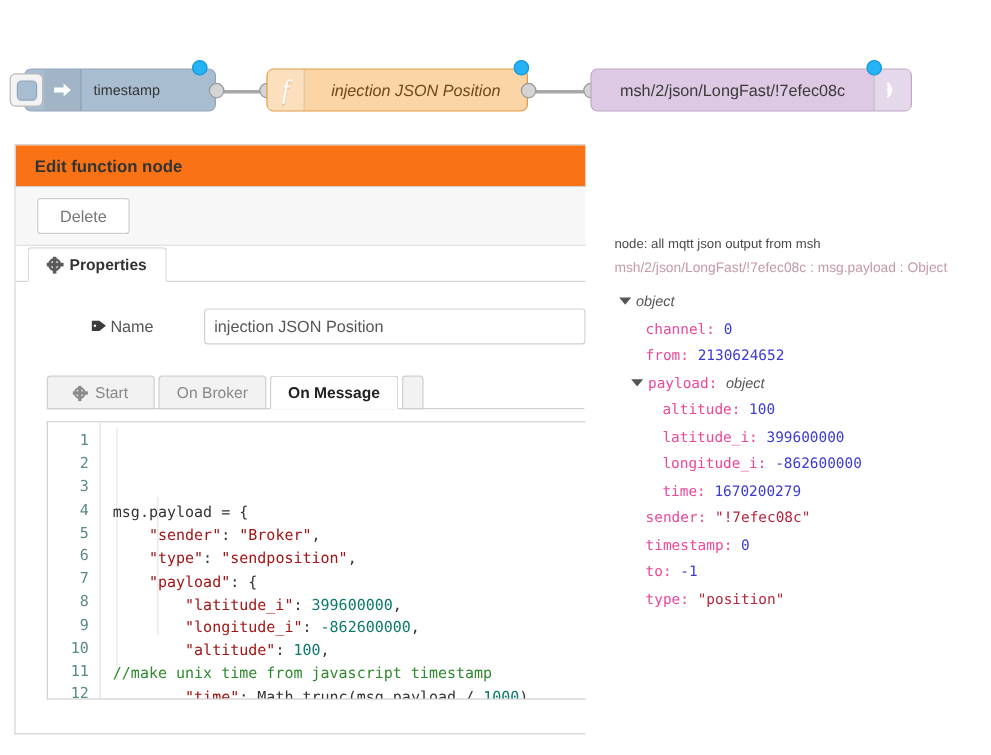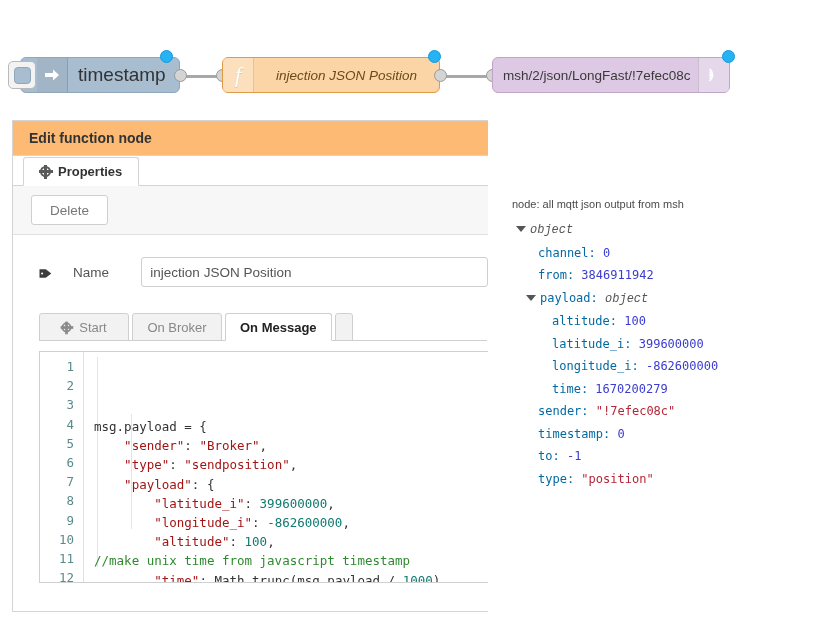"timestamp" .node-label { font-size: 19px -> 12px }
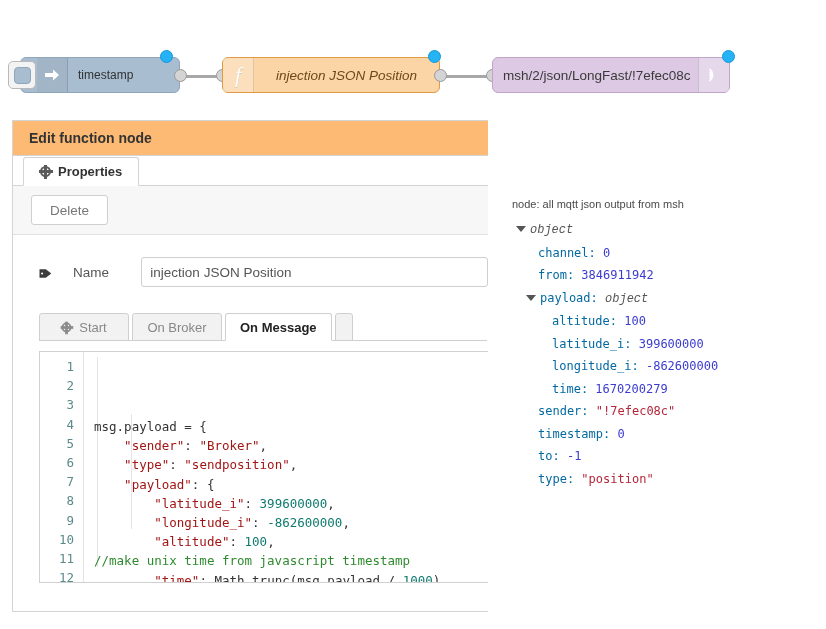"msh/2/json/LongFast/!7efec08c" #node-mqtt { width: 238px -> 268px }
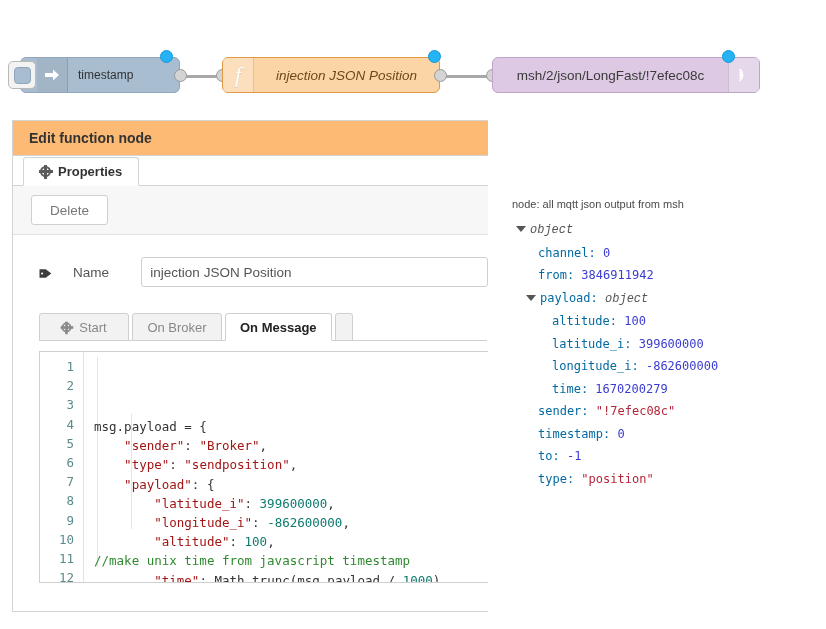"Edit function node" #panel-header { background: #fdba74 -> #f97316 }
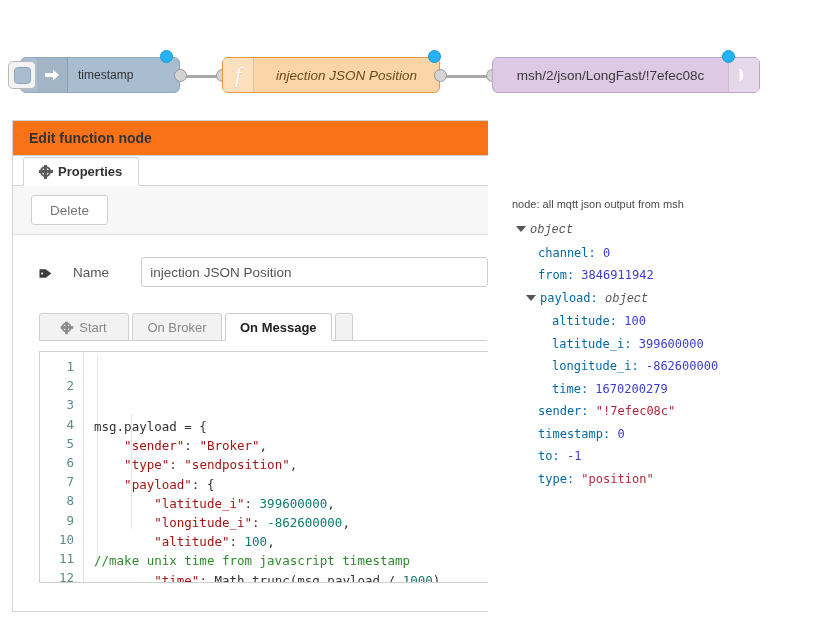"Properties" div { order: before "Delete" -> after "Delete" }
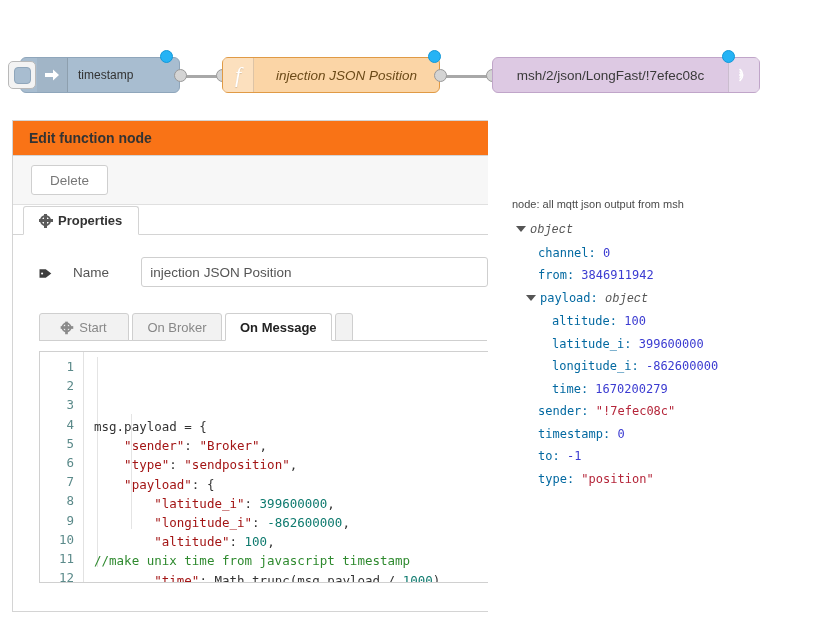"msh/2/json/LongFast/!7efec08c :" div { html: none -> <div>msh/2/json/LongFast/!7efec08c : msg.payload : Object</div> }
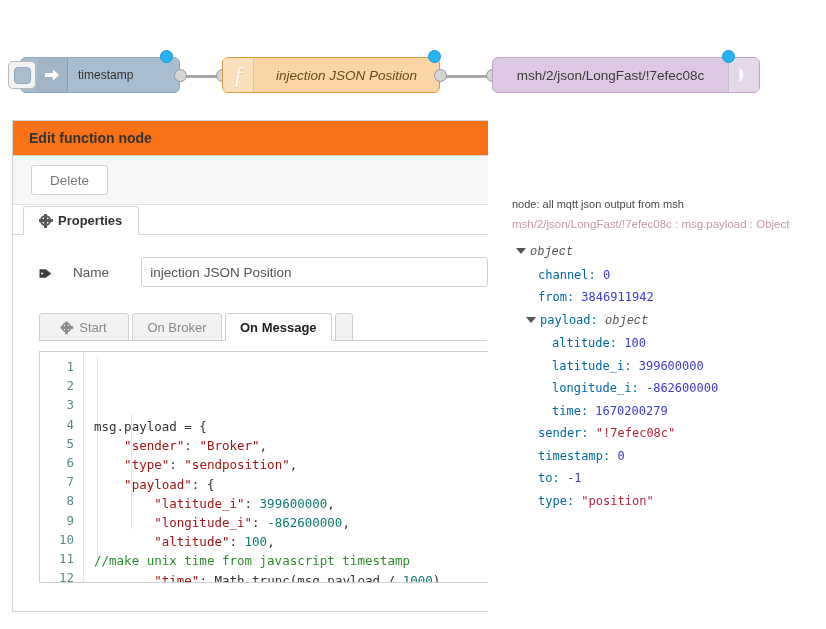"object" .dbg-type { font-family: Liberation Mono, monospace -> Liberation Sans, sans-serif }
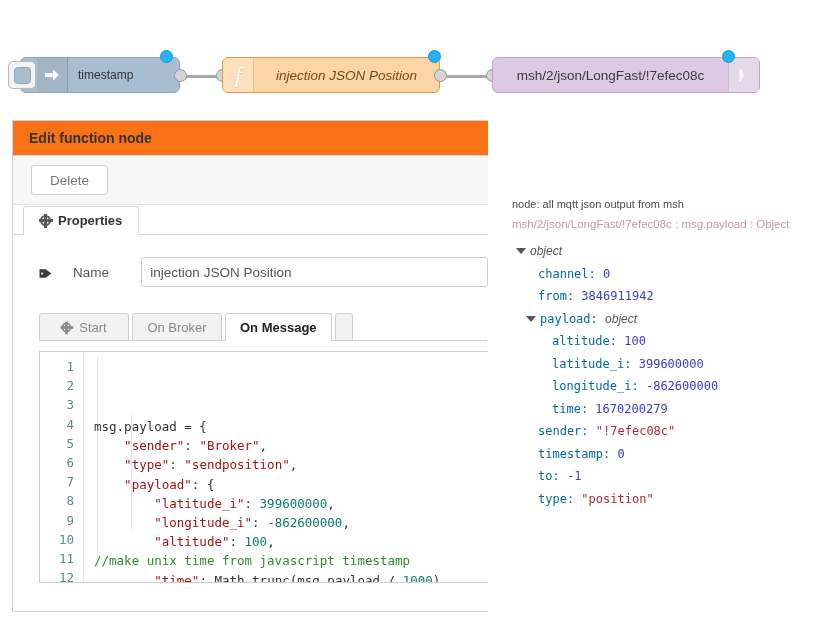"Name" #name-label { align-items: center -> none; gap: 21px -> 3px; margin-left: none -> 37px }
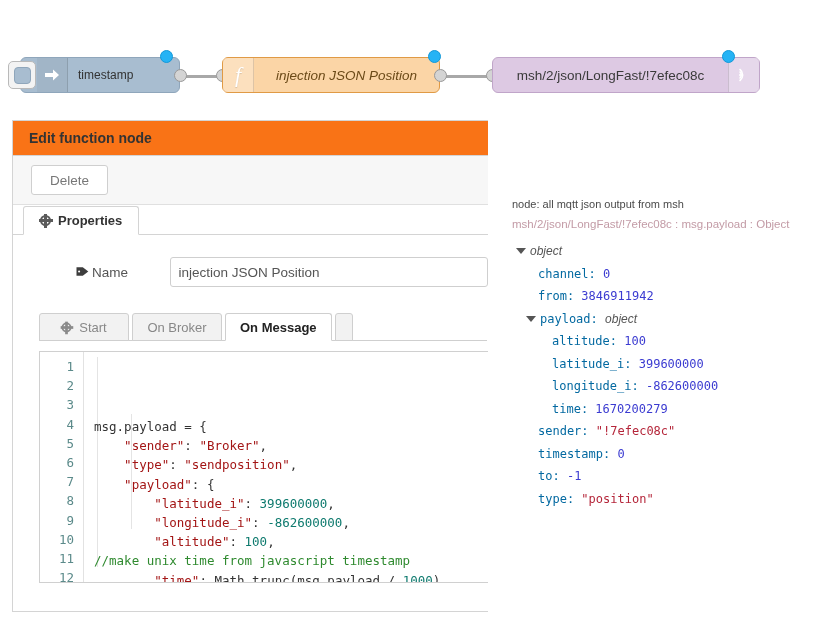"channel:" .dbg-key { color: #0369a1 -> #ec4899 }
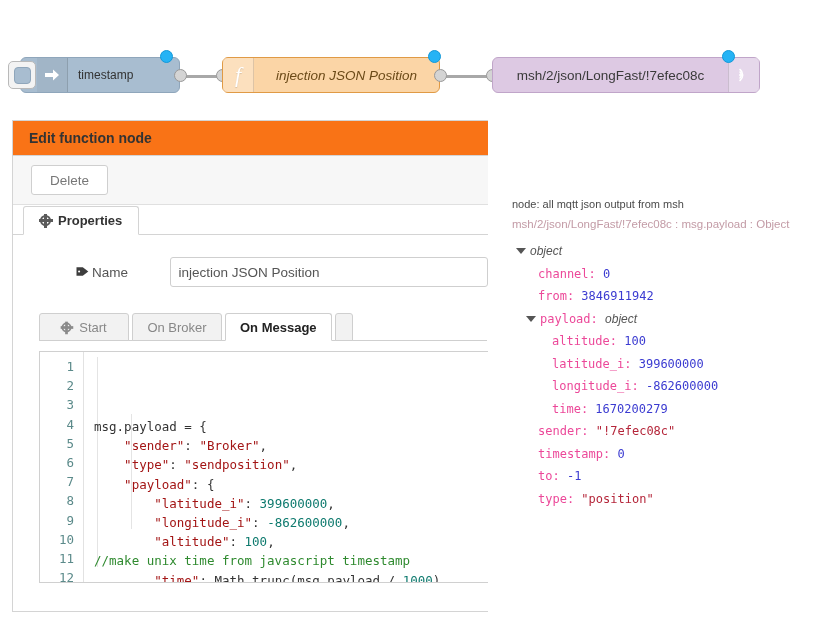"3846911942" span.dbg-num { text: 3846911942 -> 2130624652 }
